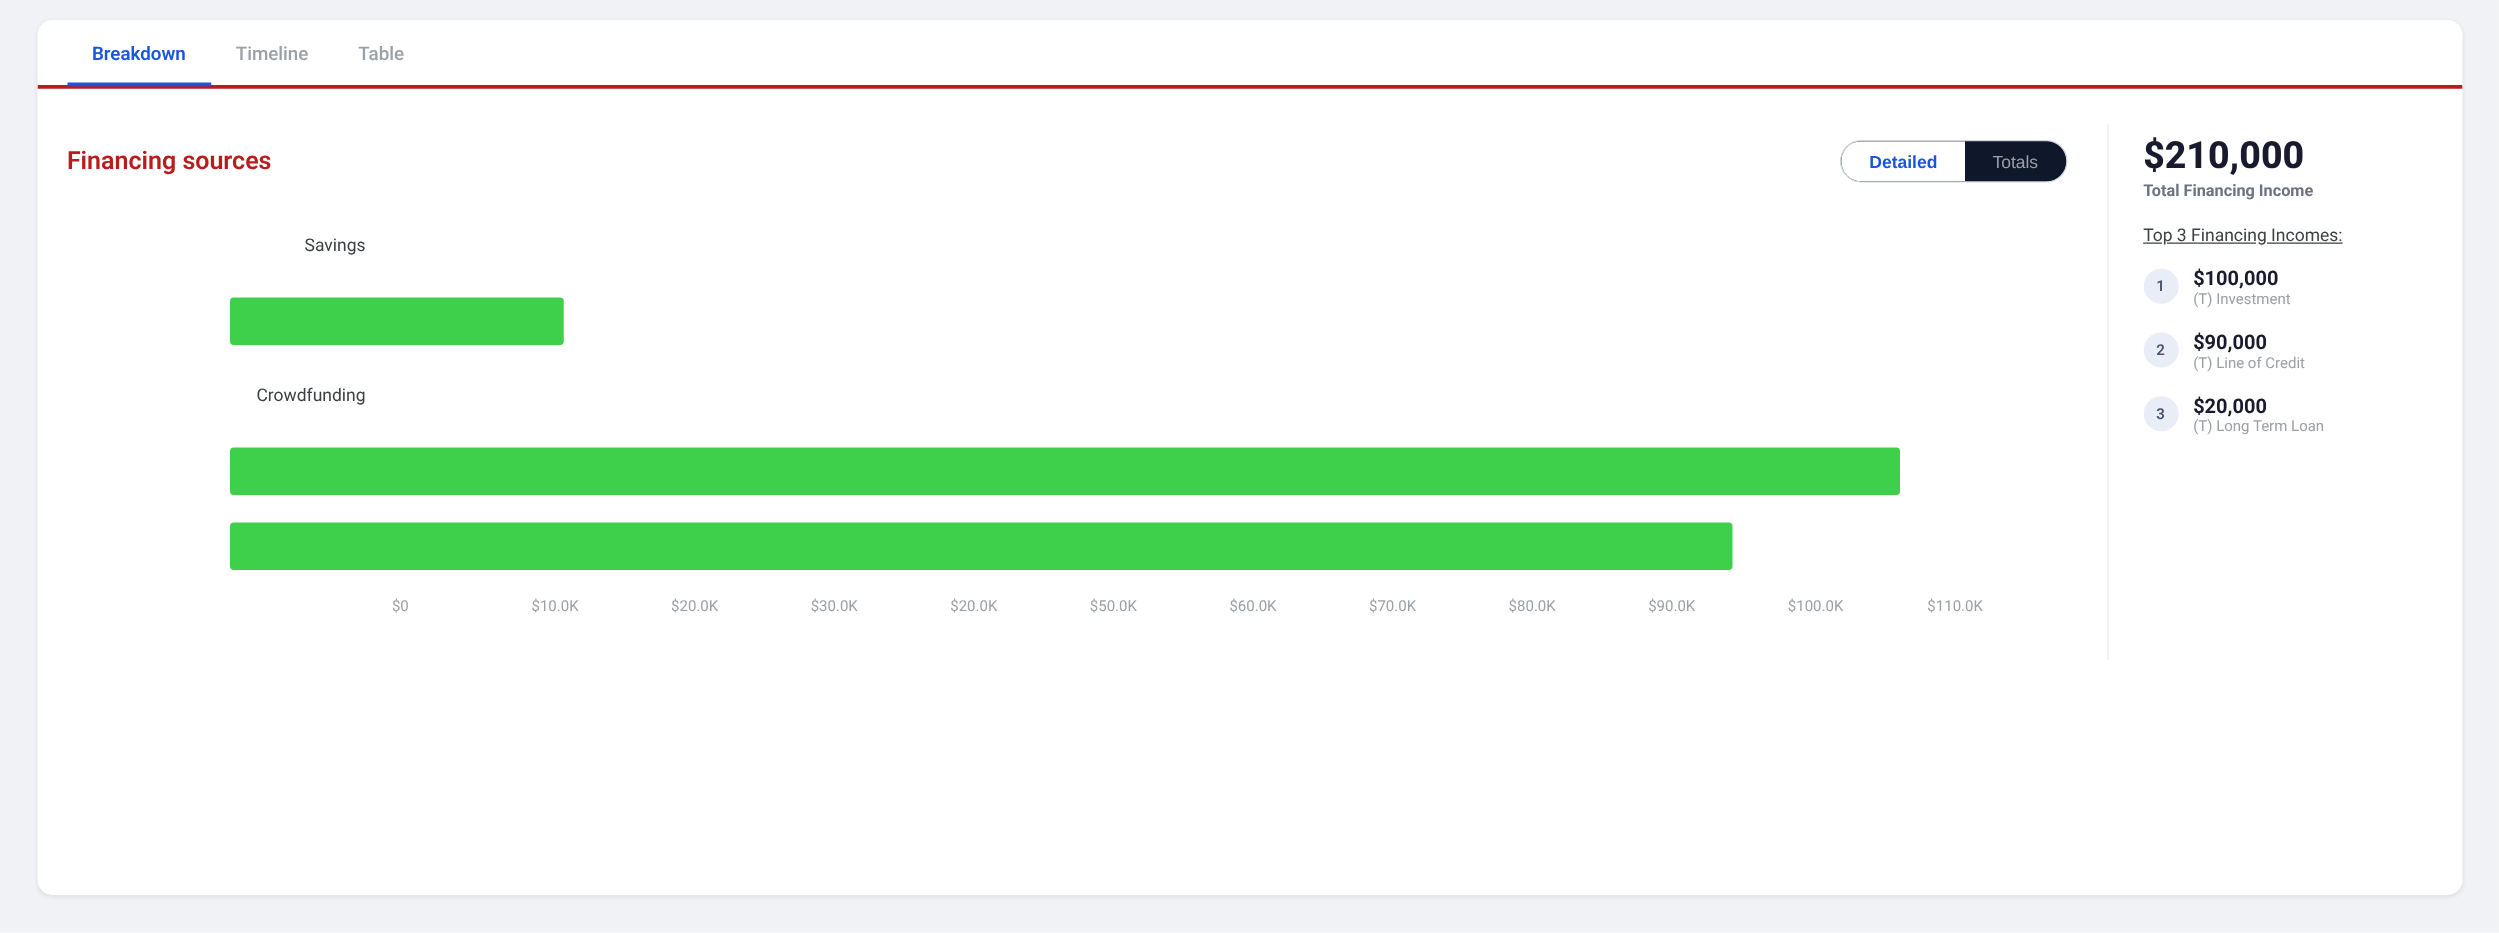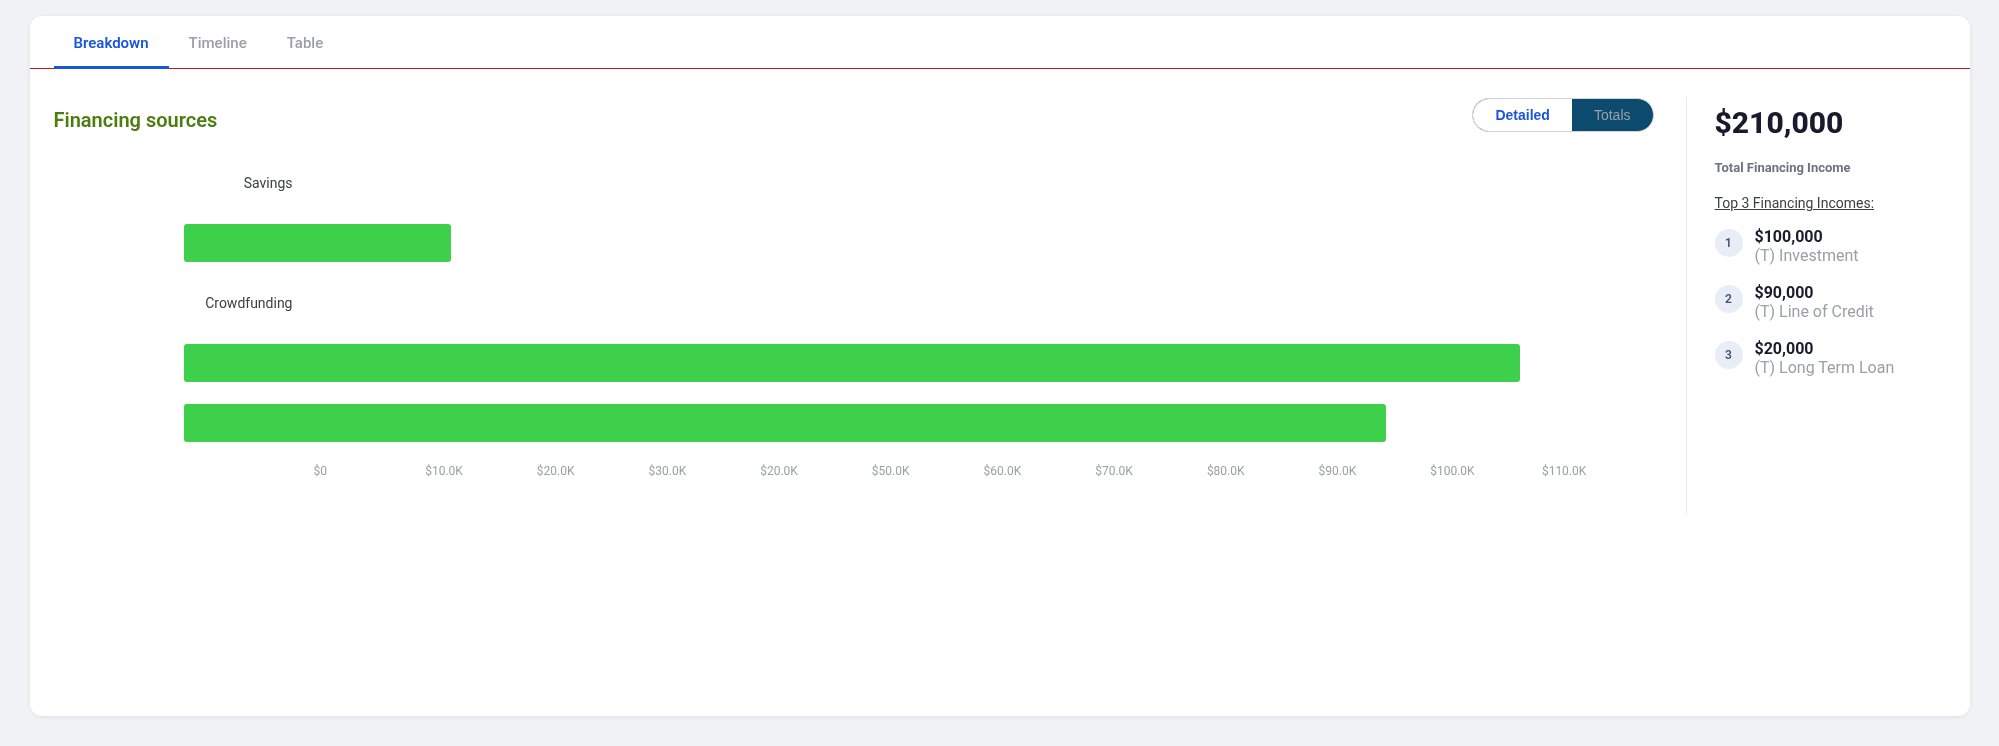"Breakdown" .tabs { border-bottom: 1px solid #b91c1c -> 3px solid #b91c1c }
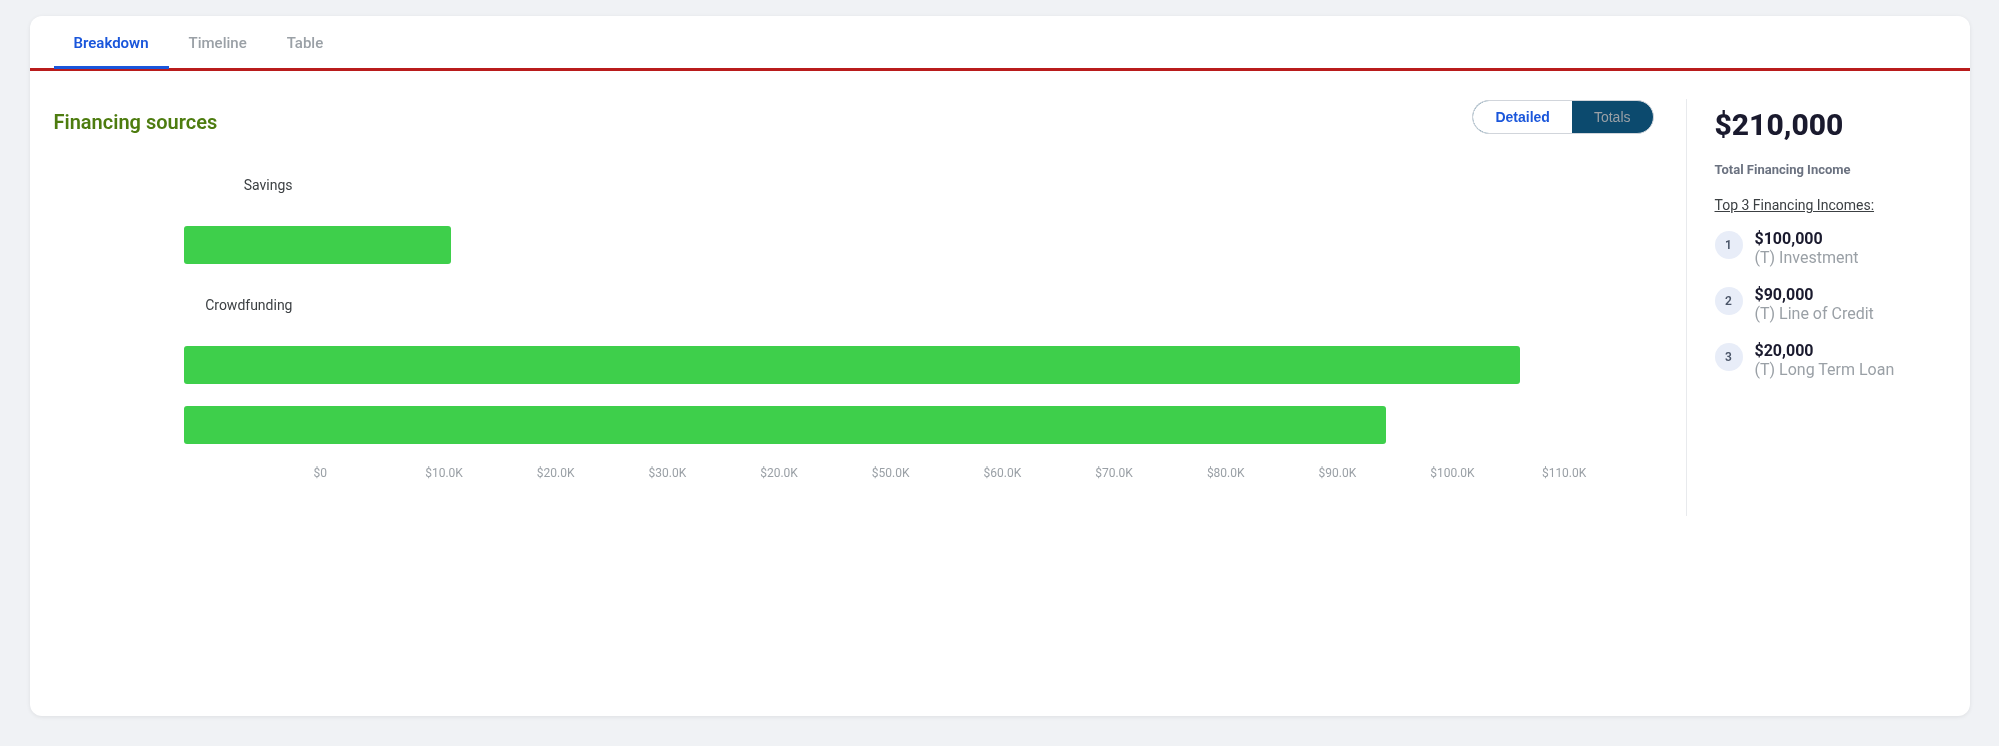"Financing sources" .chart-title { color: #4d7c0f -> #b91c1c }
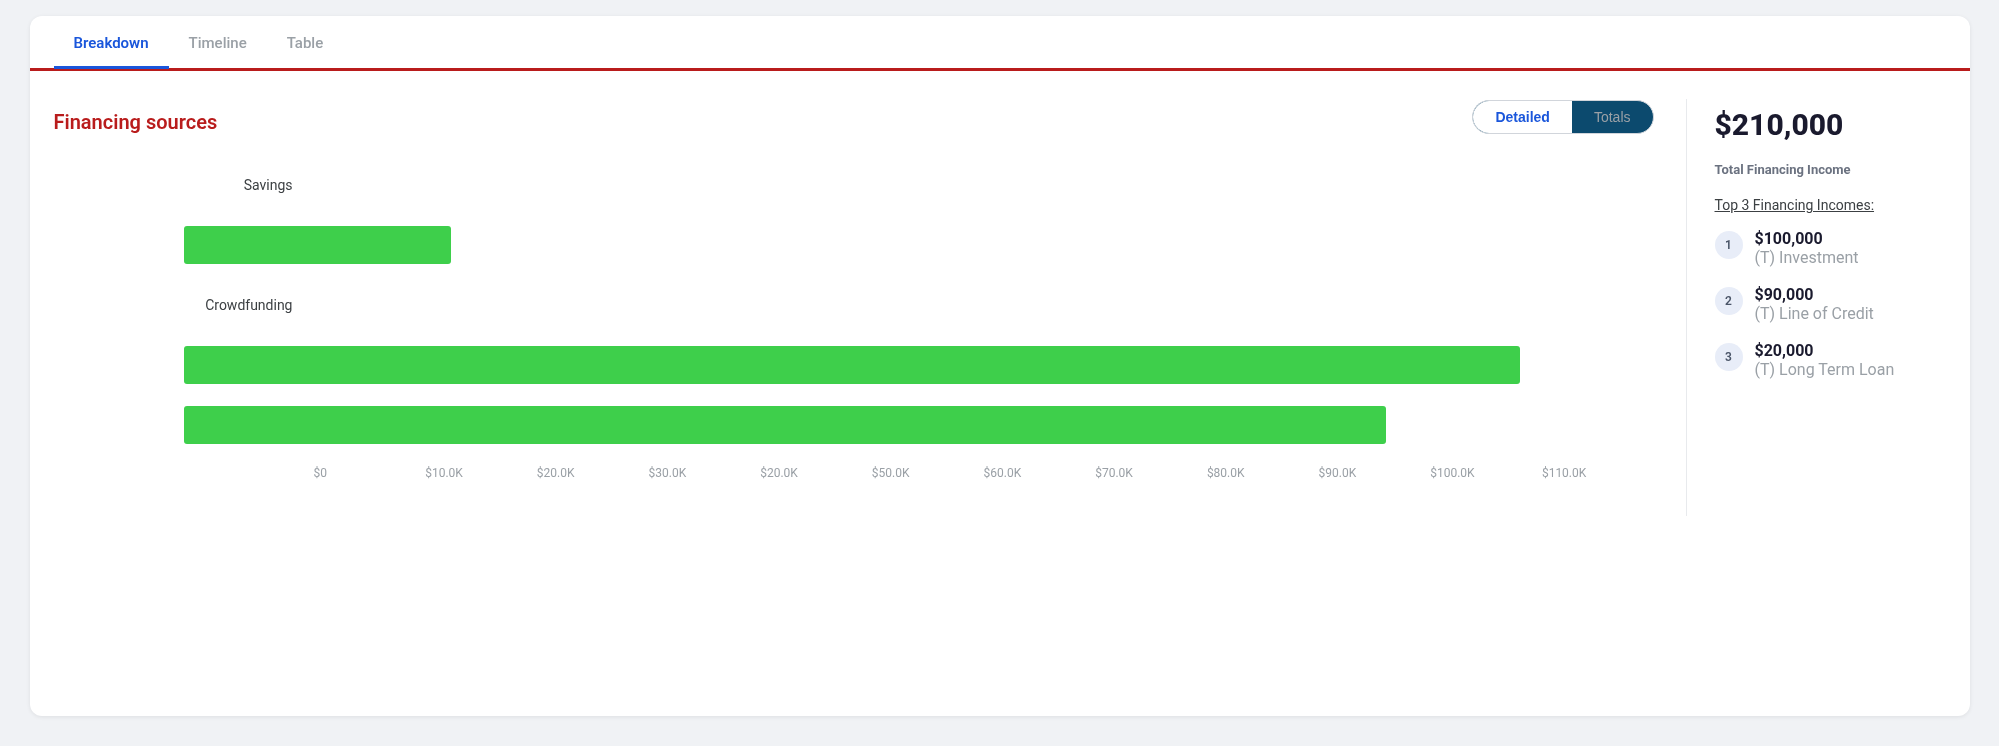"Detailed" .toggle-group { background: #0c4a6e -> #0f172a; margin-top: none -> 13px }
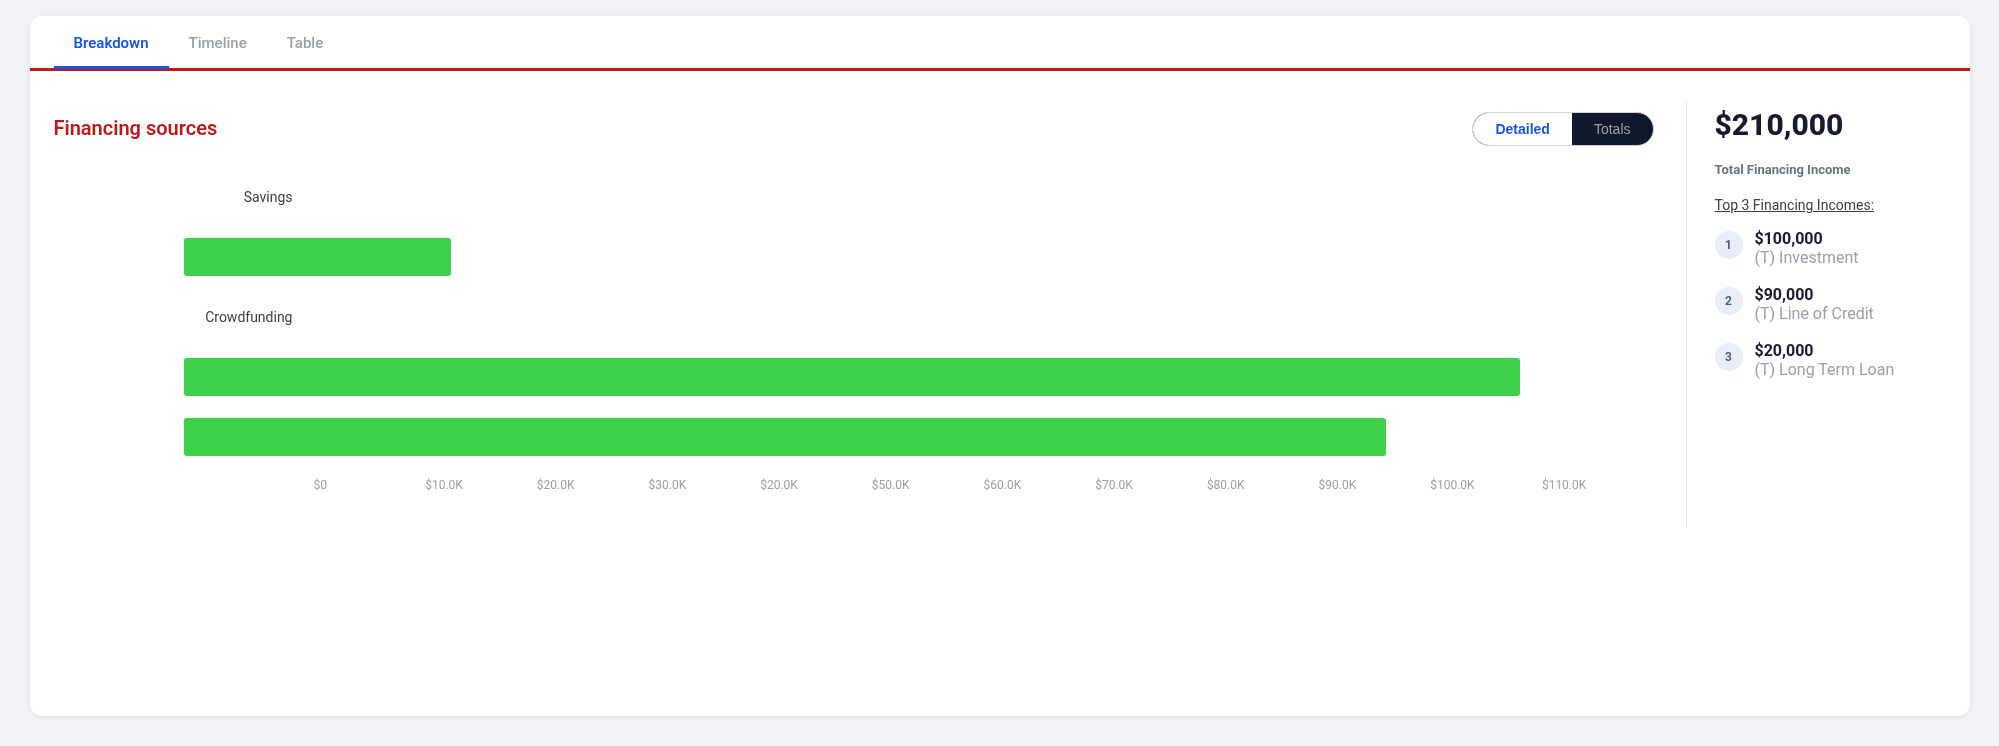"$210,000" .total-amount { margin-bottom: 20px -> 4px }
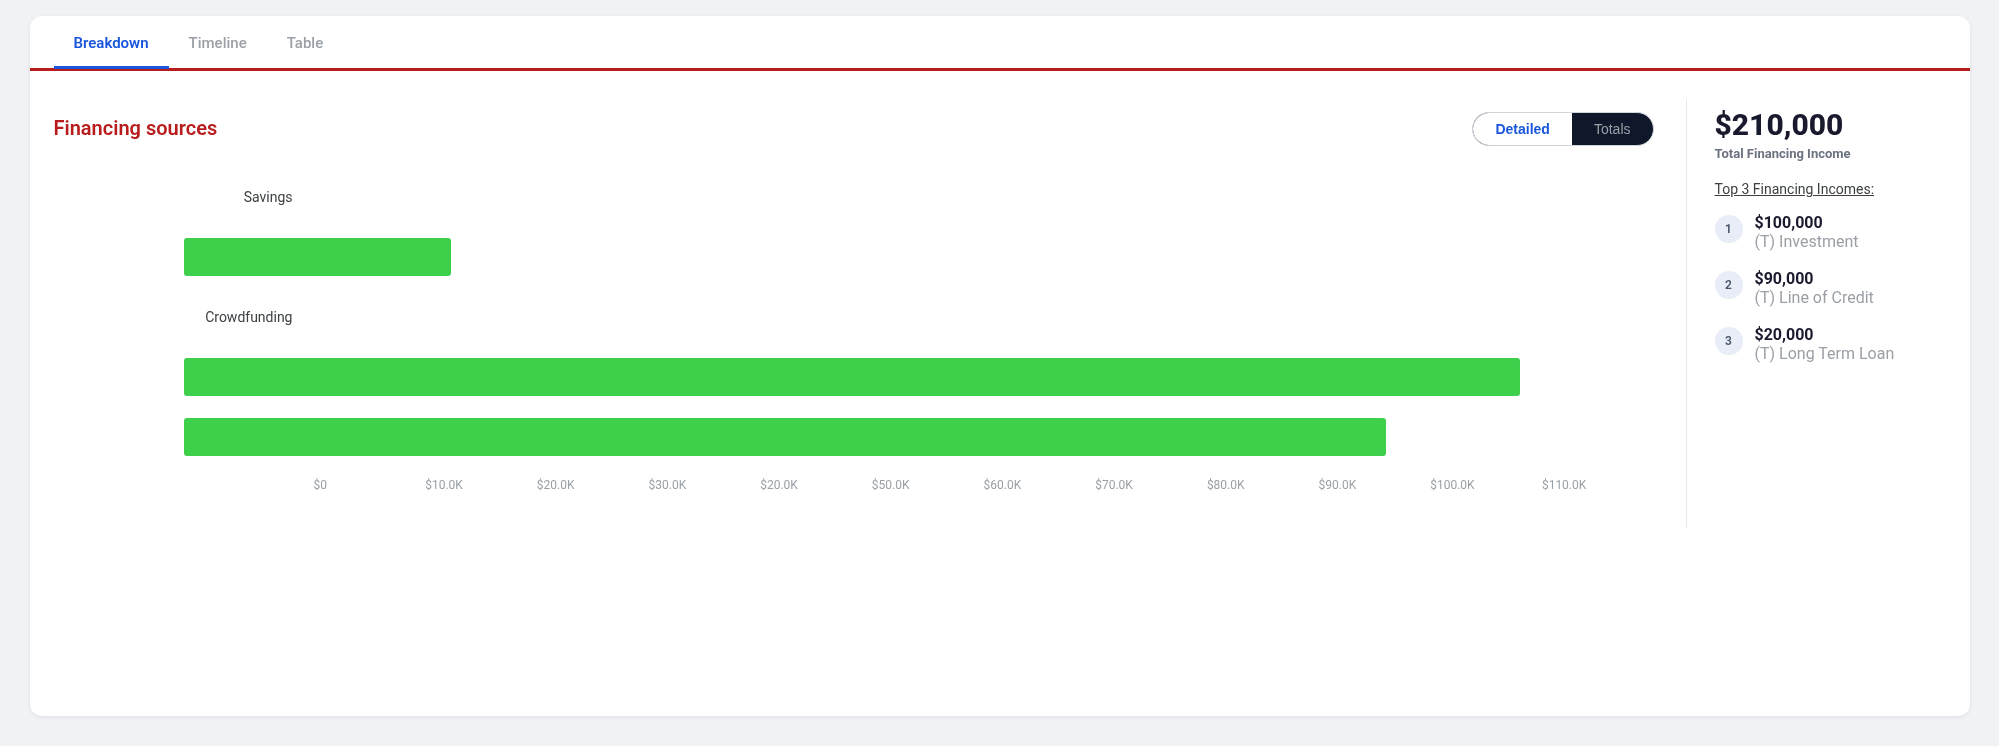"(T) Investment" .top-item-name { font-size: 16px -> 12px }
